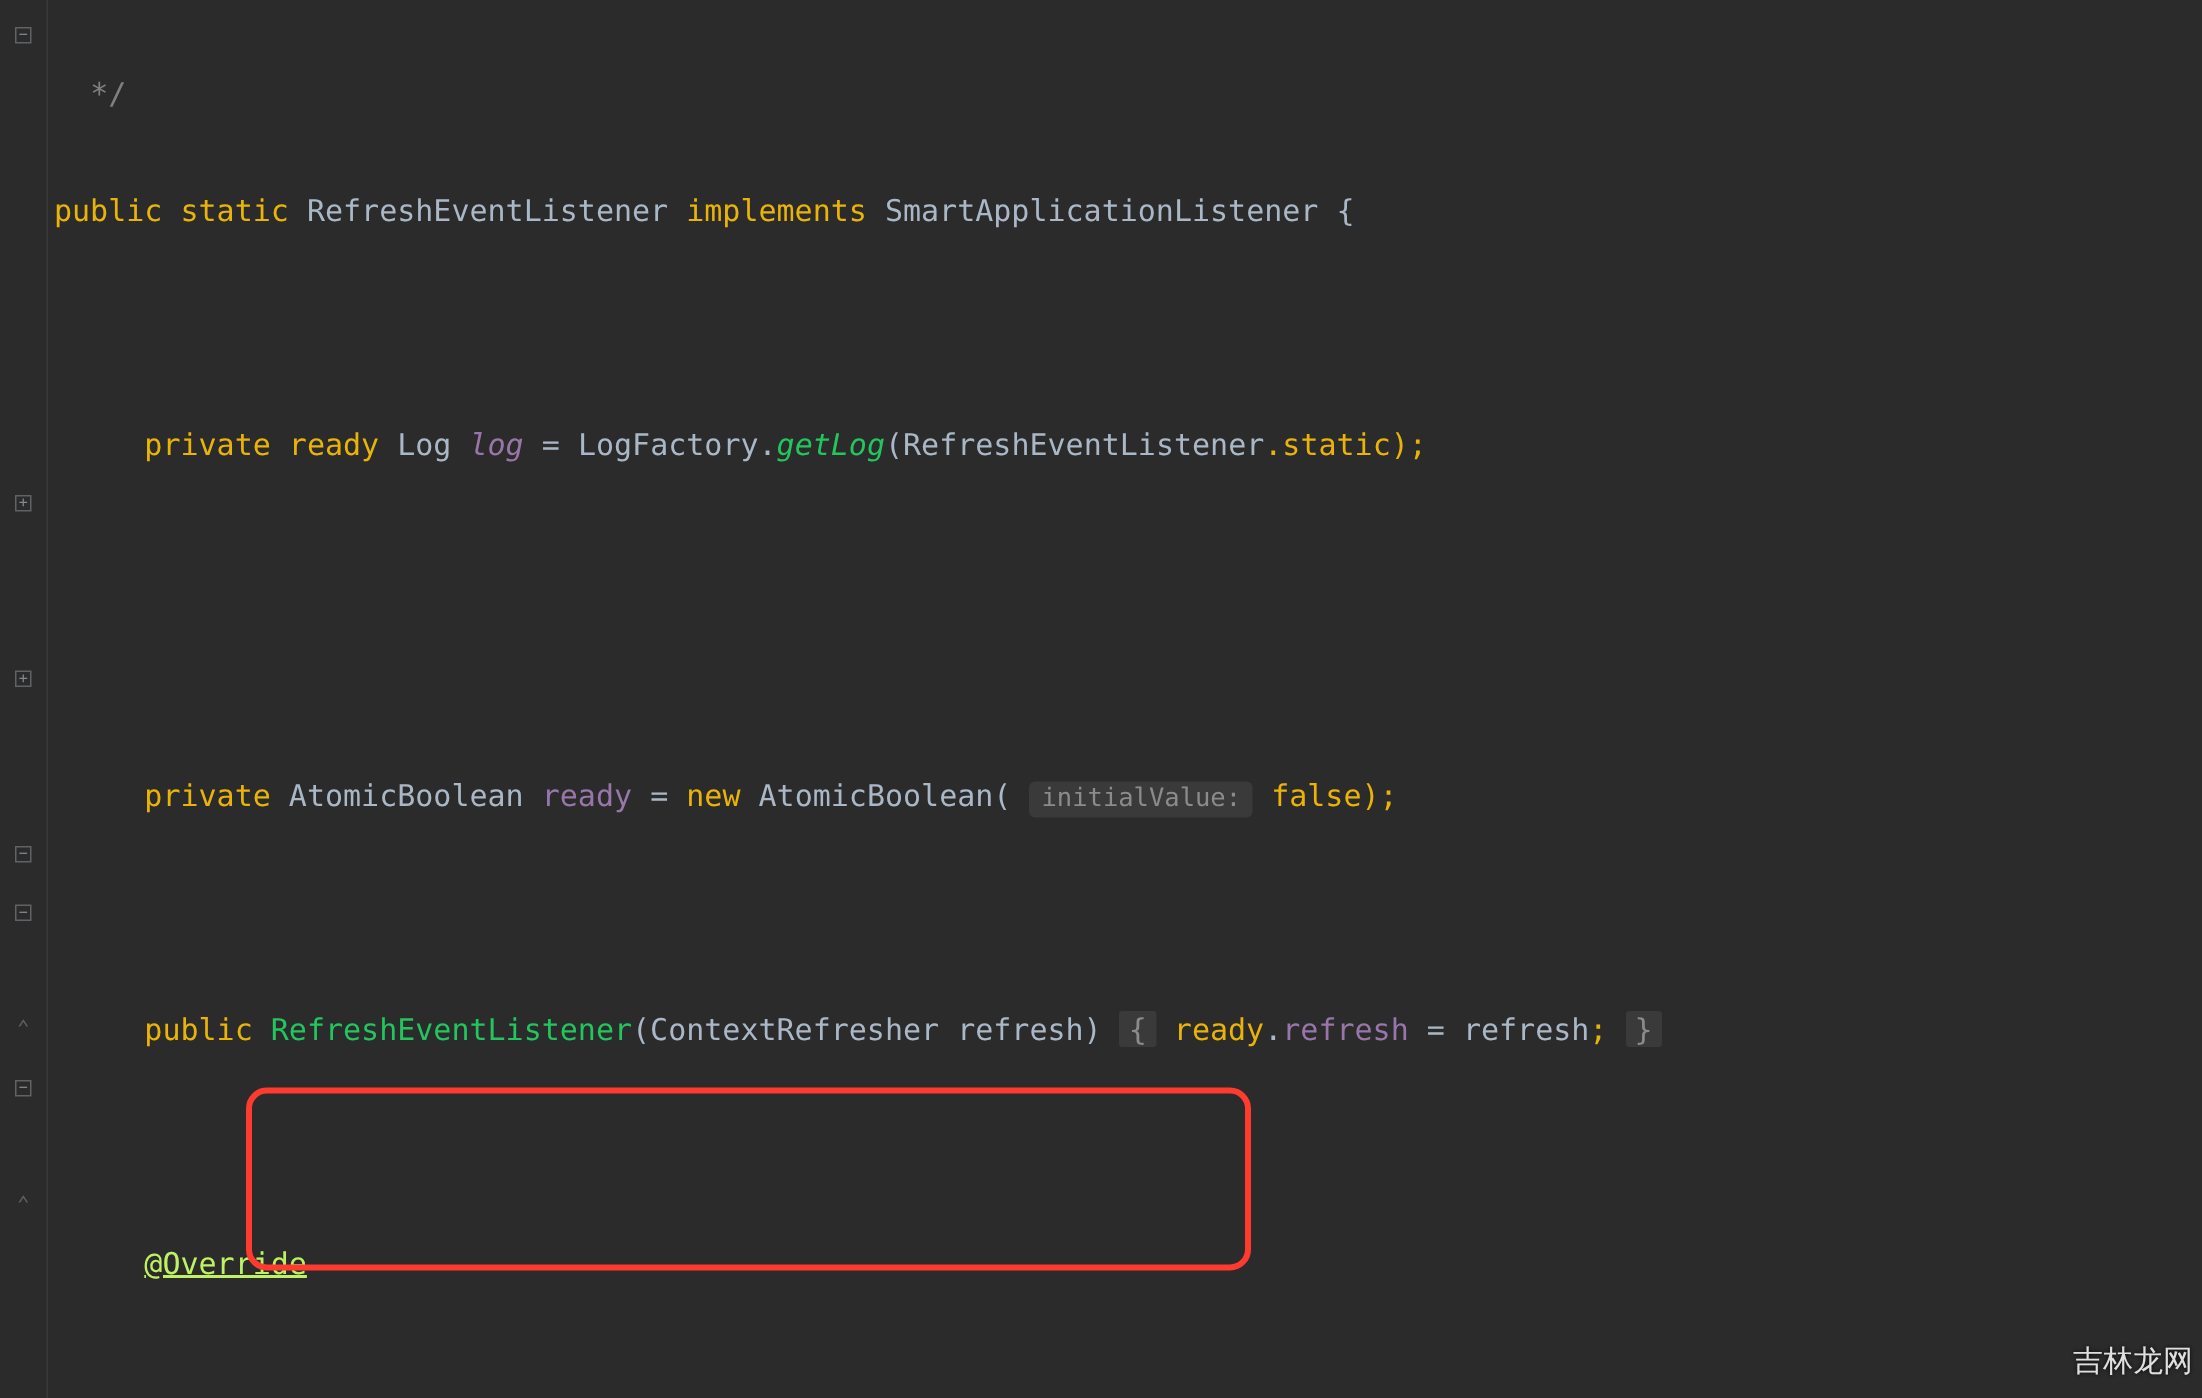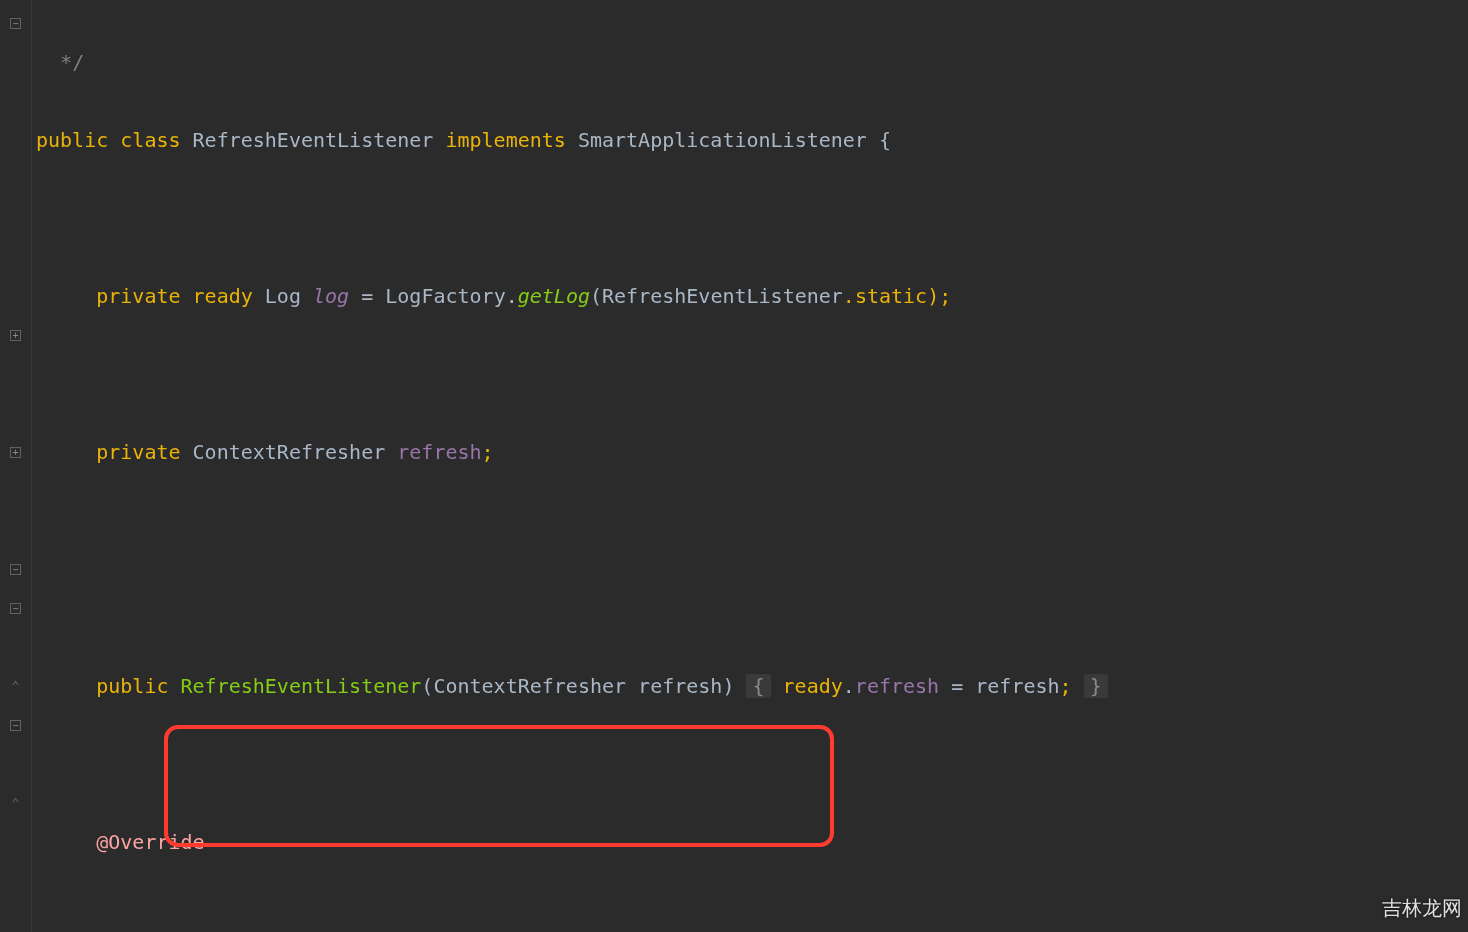"class" span.kw { text: class -> static }
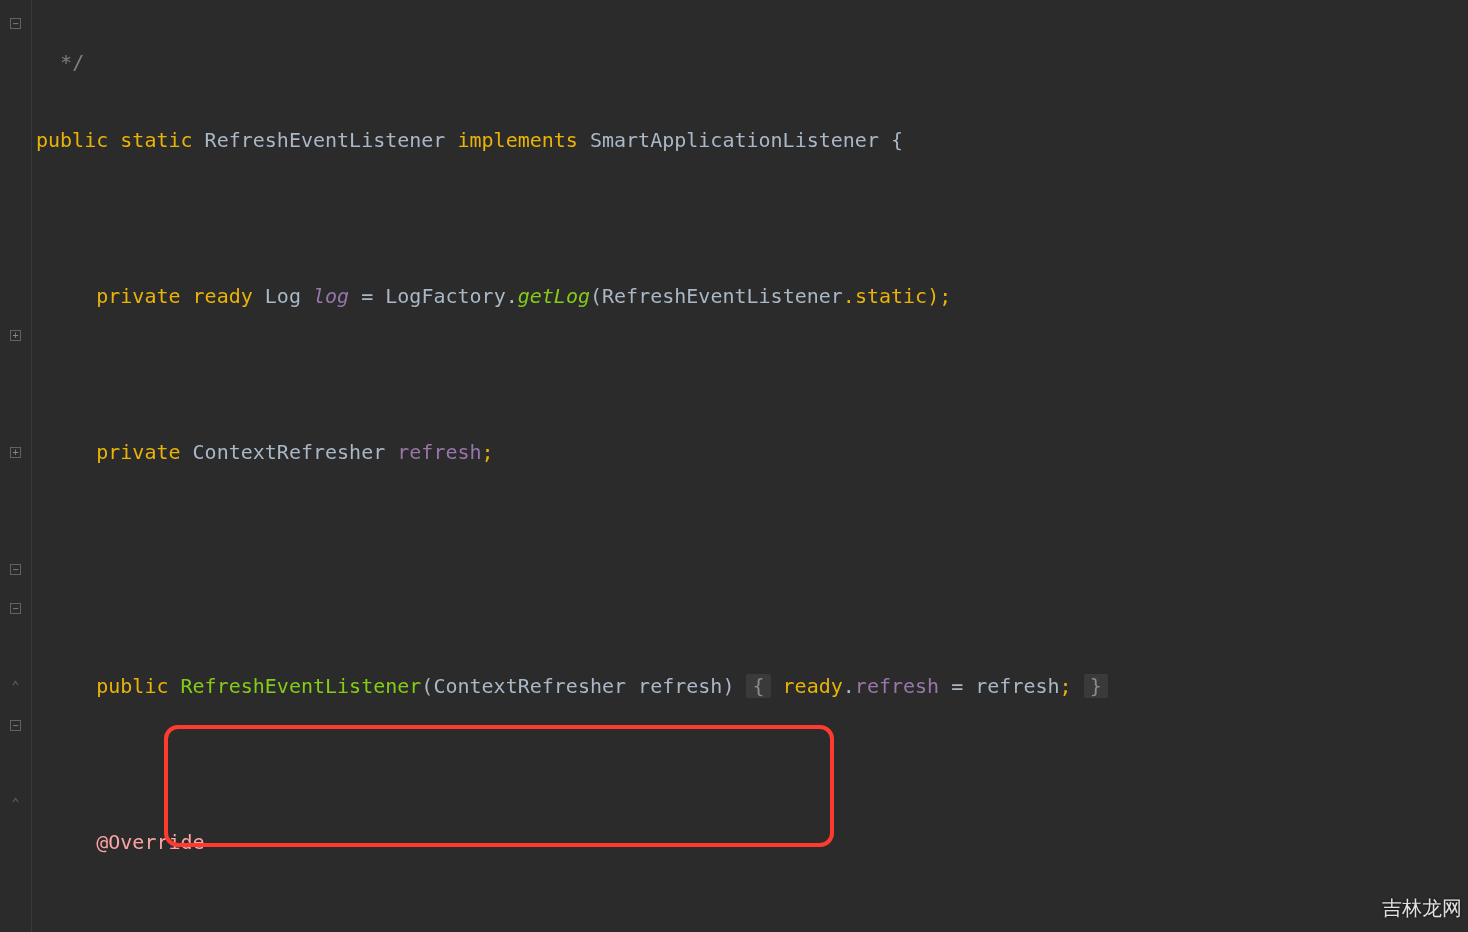"getLog" .mtd { color: #84cc16 -> #22c55e }
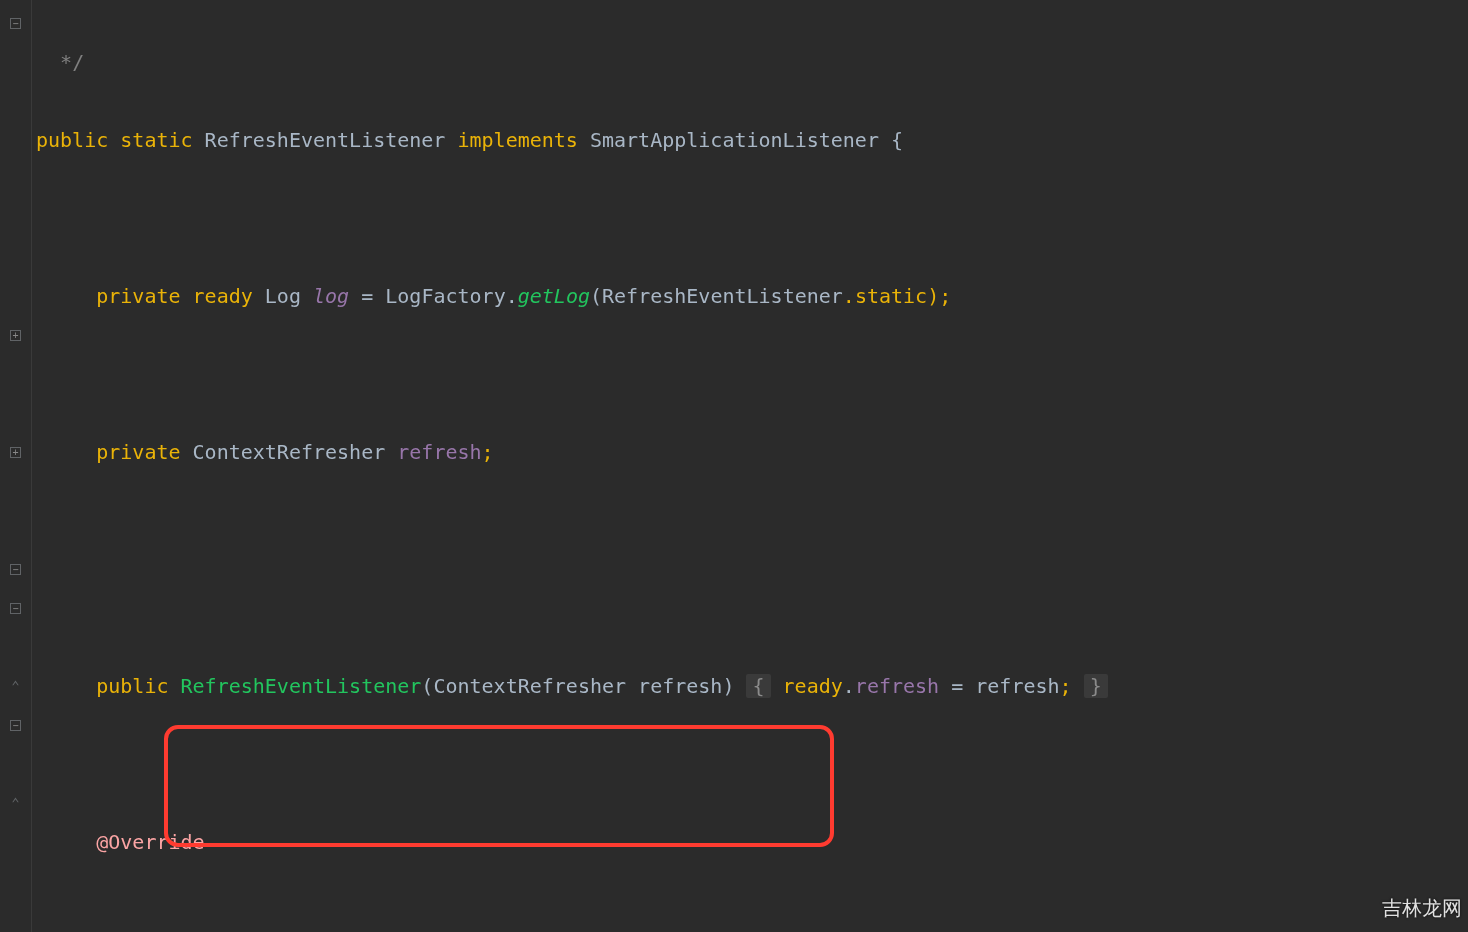"private ContextRefresher refresh;" div.line { html: <div> <span>private</span> <span>ContextRefresher</span> <span>refresh</span><span>;</span></div> -> none }
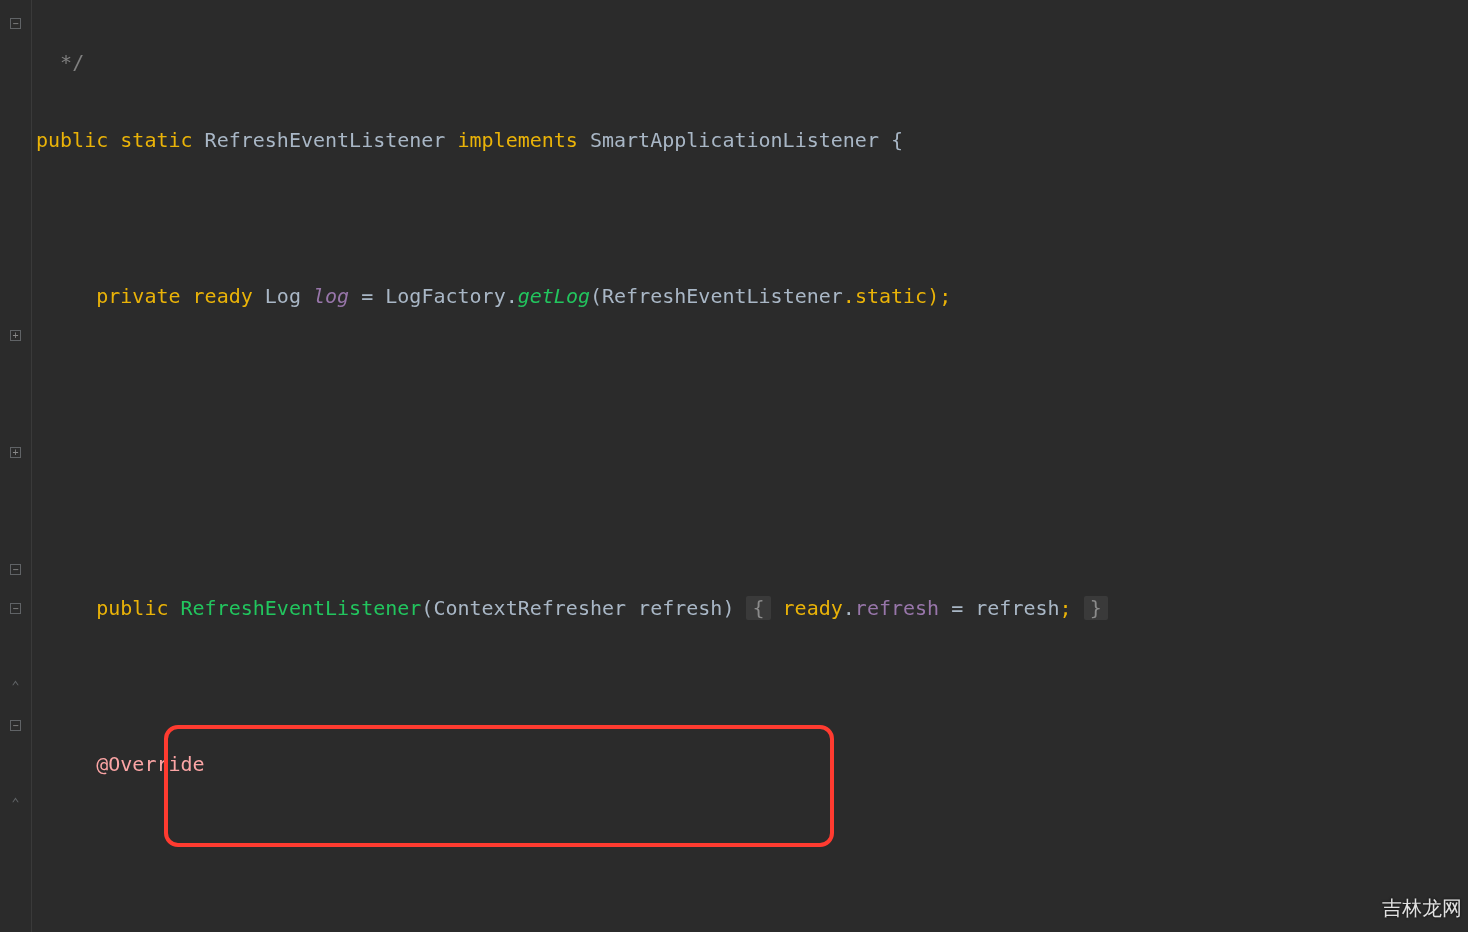"private AtomicBoolean ready = new" div.line { html: none -> <div> <span>private</span> <span>AtomicBoolean</span> <span>ready</span> <span>=</span> <span>new</span> <span>AtomicBoolean</span><span>(</span> <span>initialValue:</span> <span>false</span><span>);</span></div> }
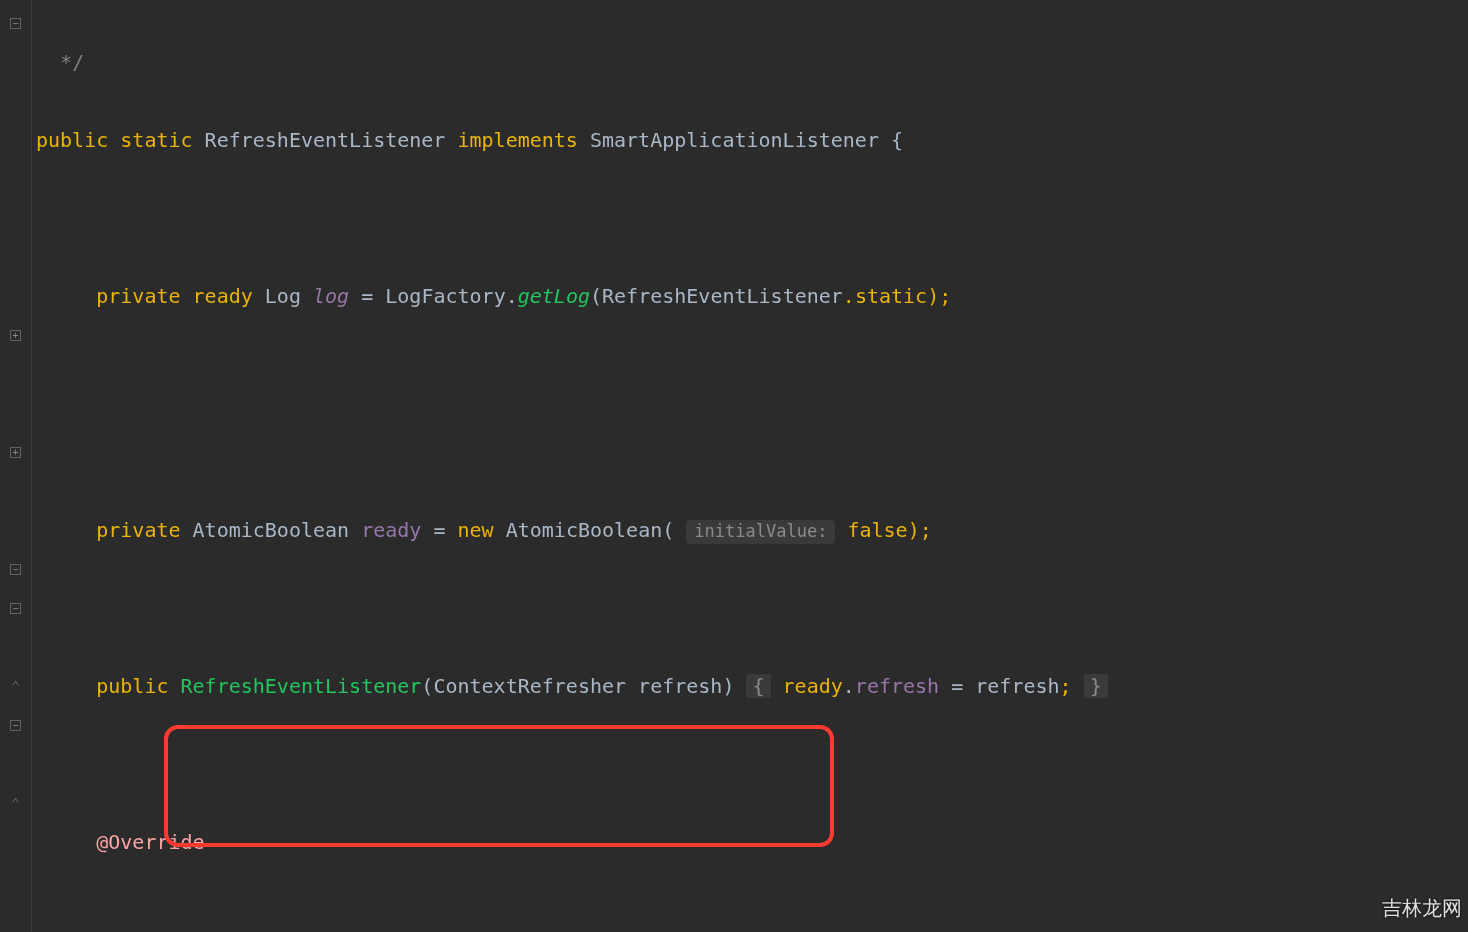"@Override" .anno { color: #fca5a5 -> #bef264; text-decoration: none -> underline }
